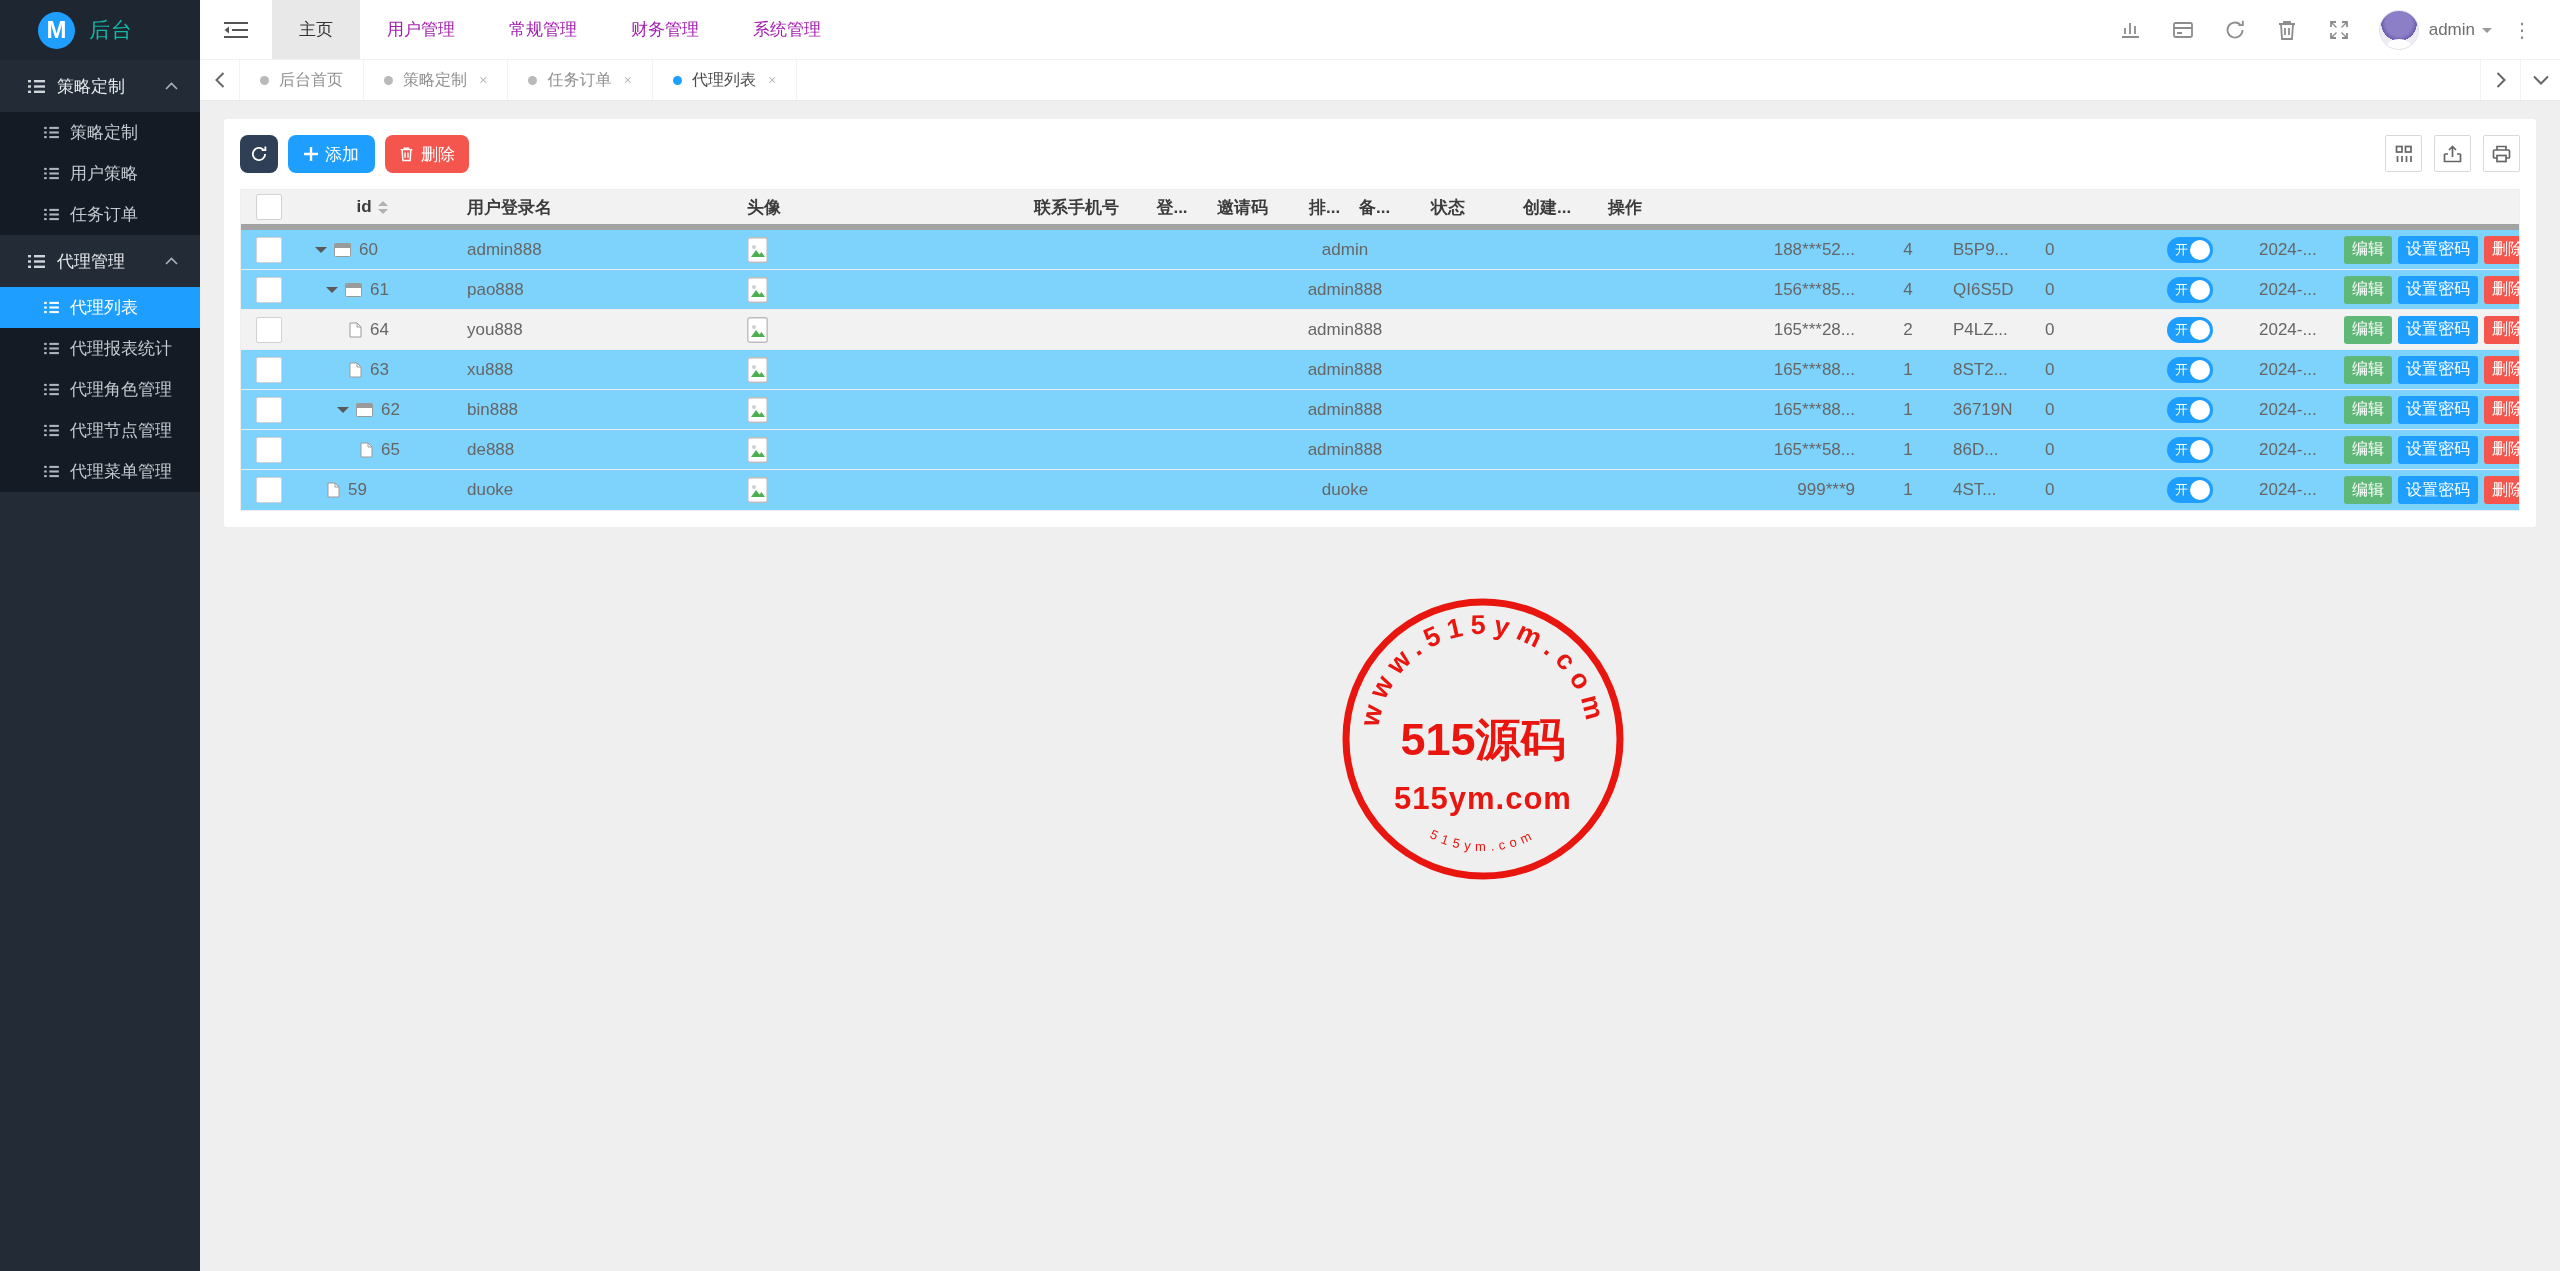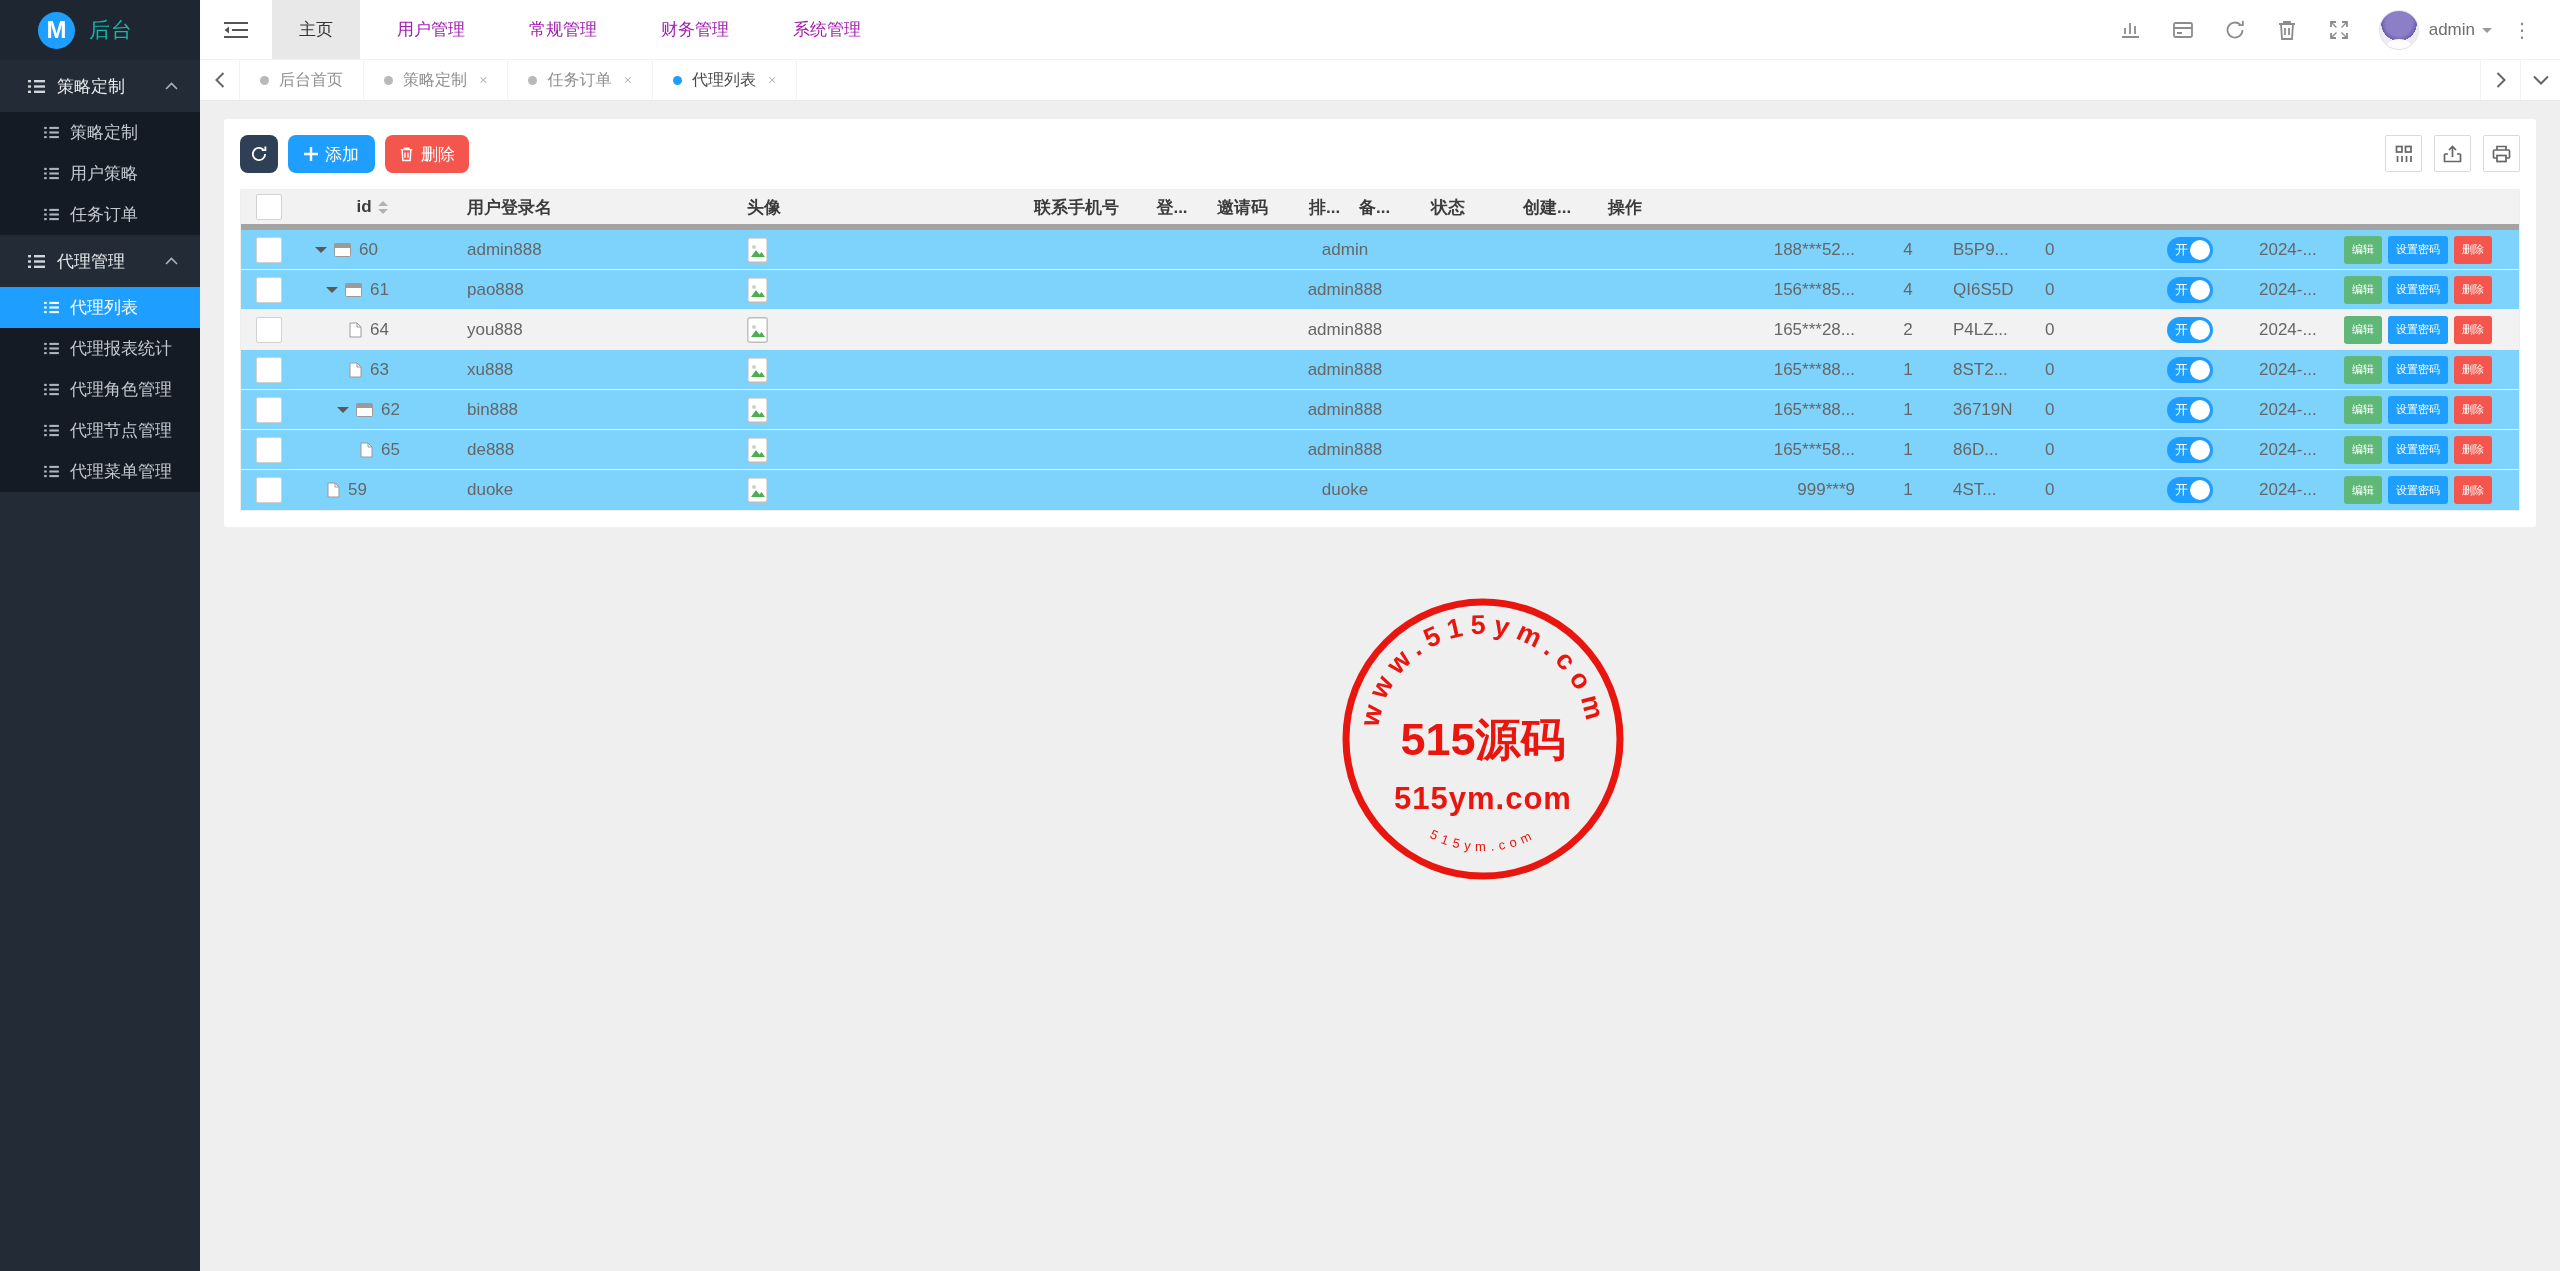"主页" .topnav { gap: 10px -> none }
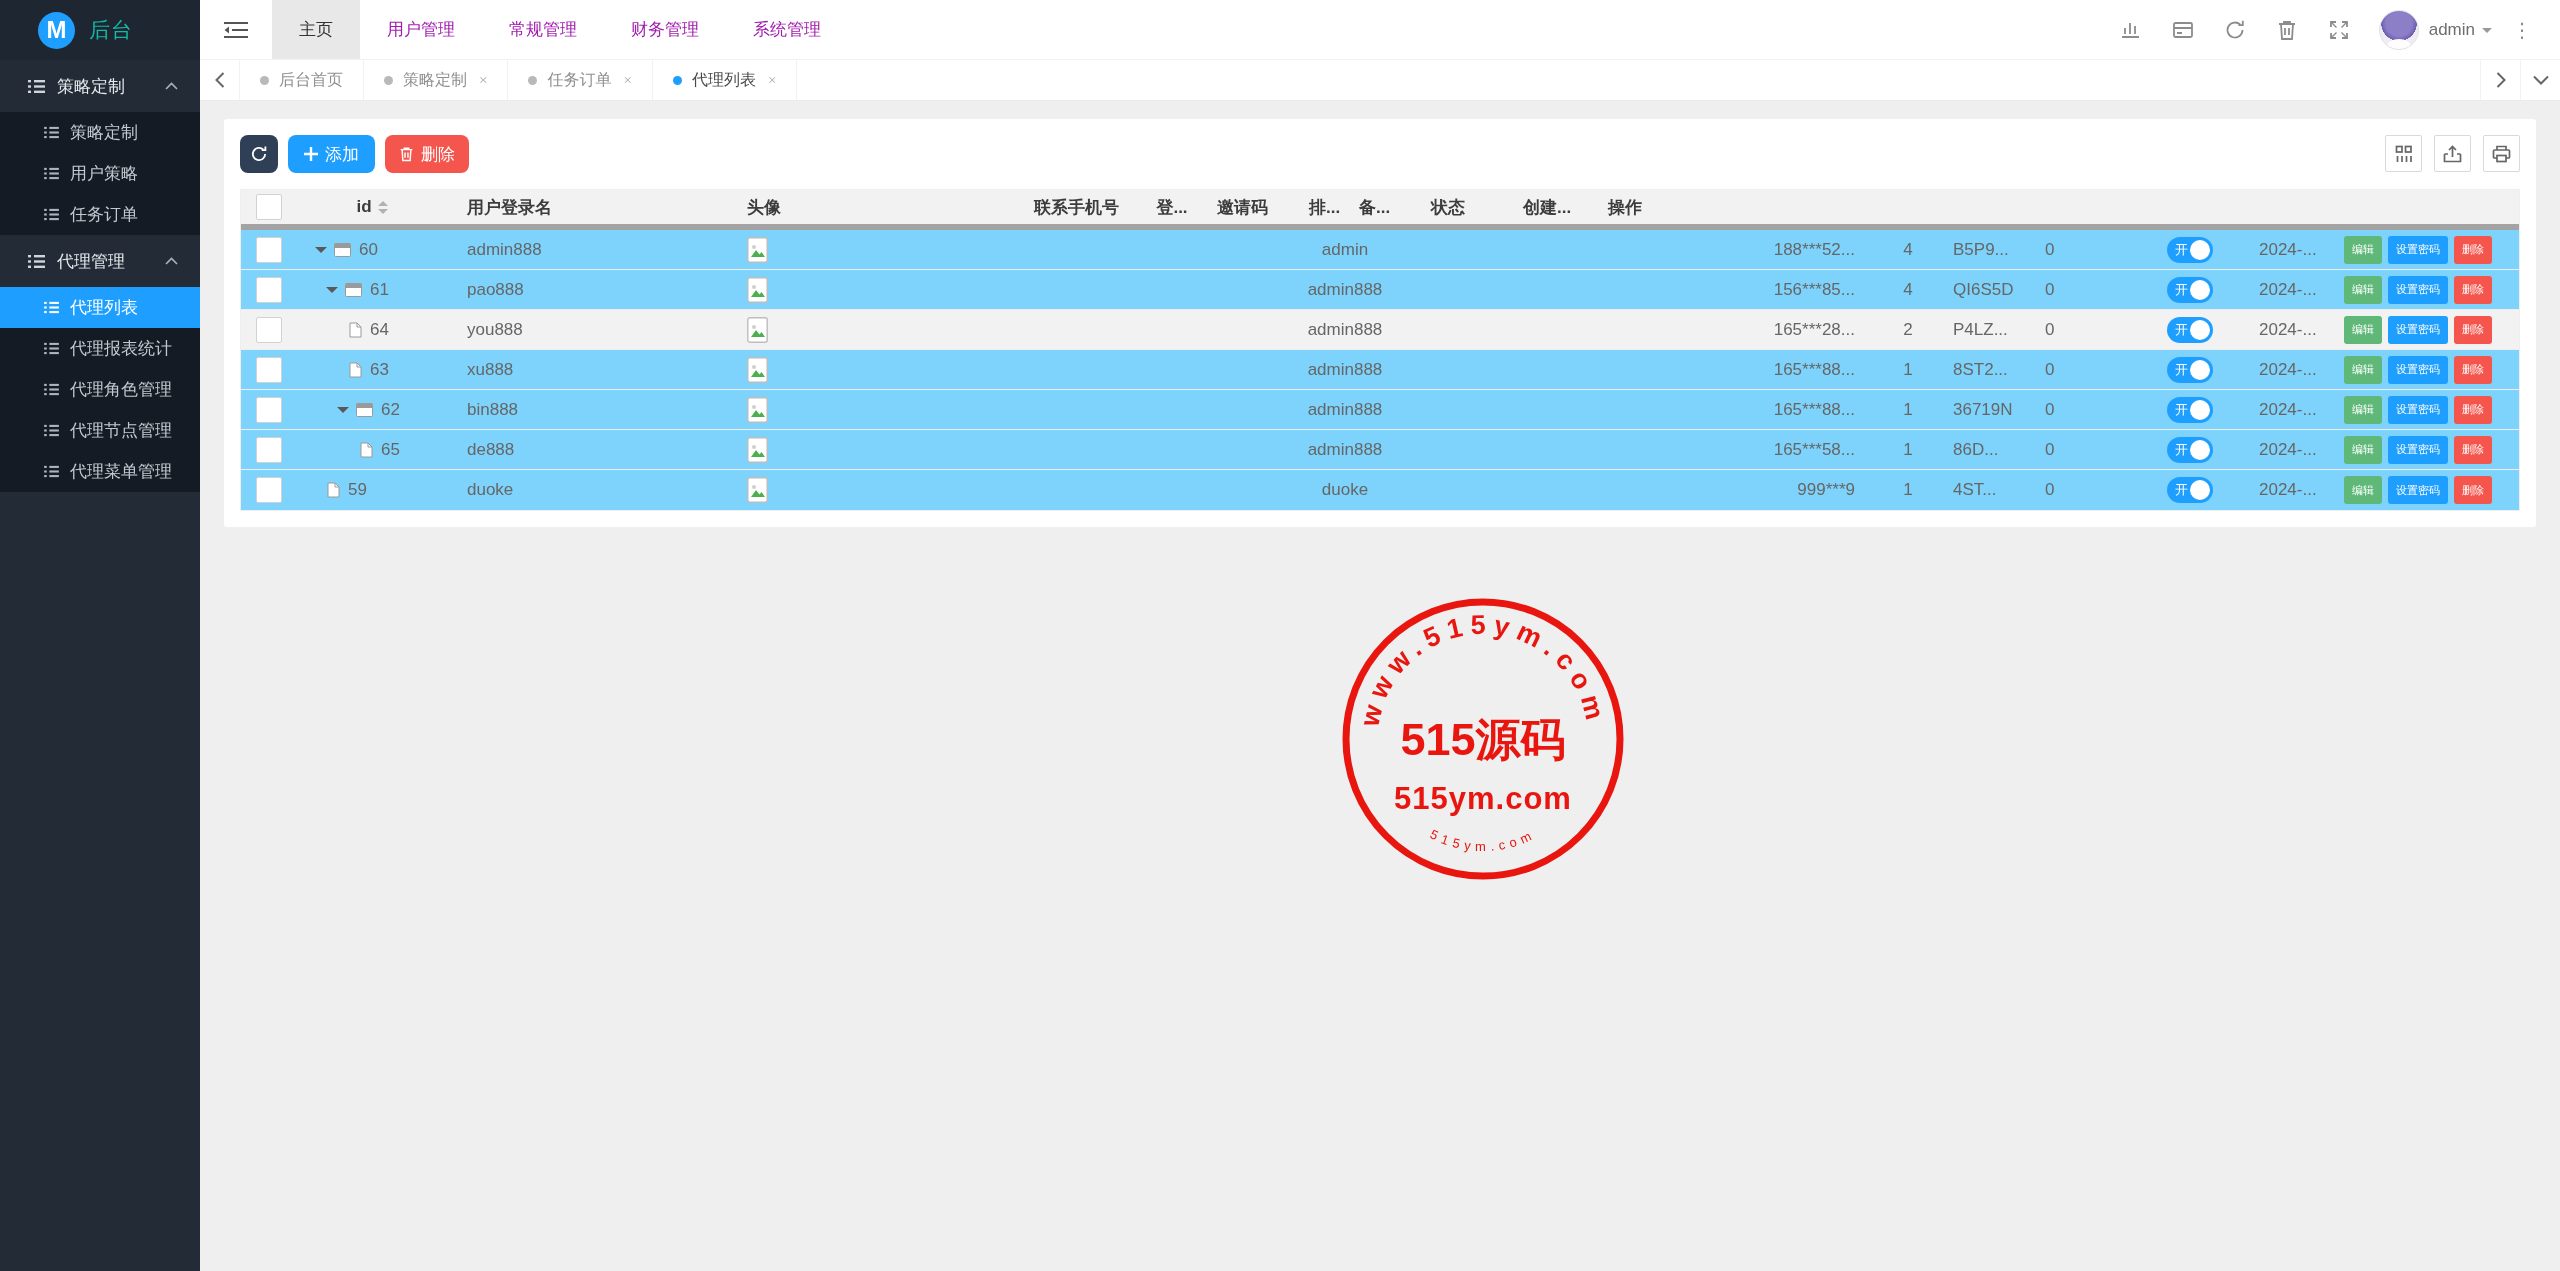"编辑" .chip { font-size: 11px -> 16px }
